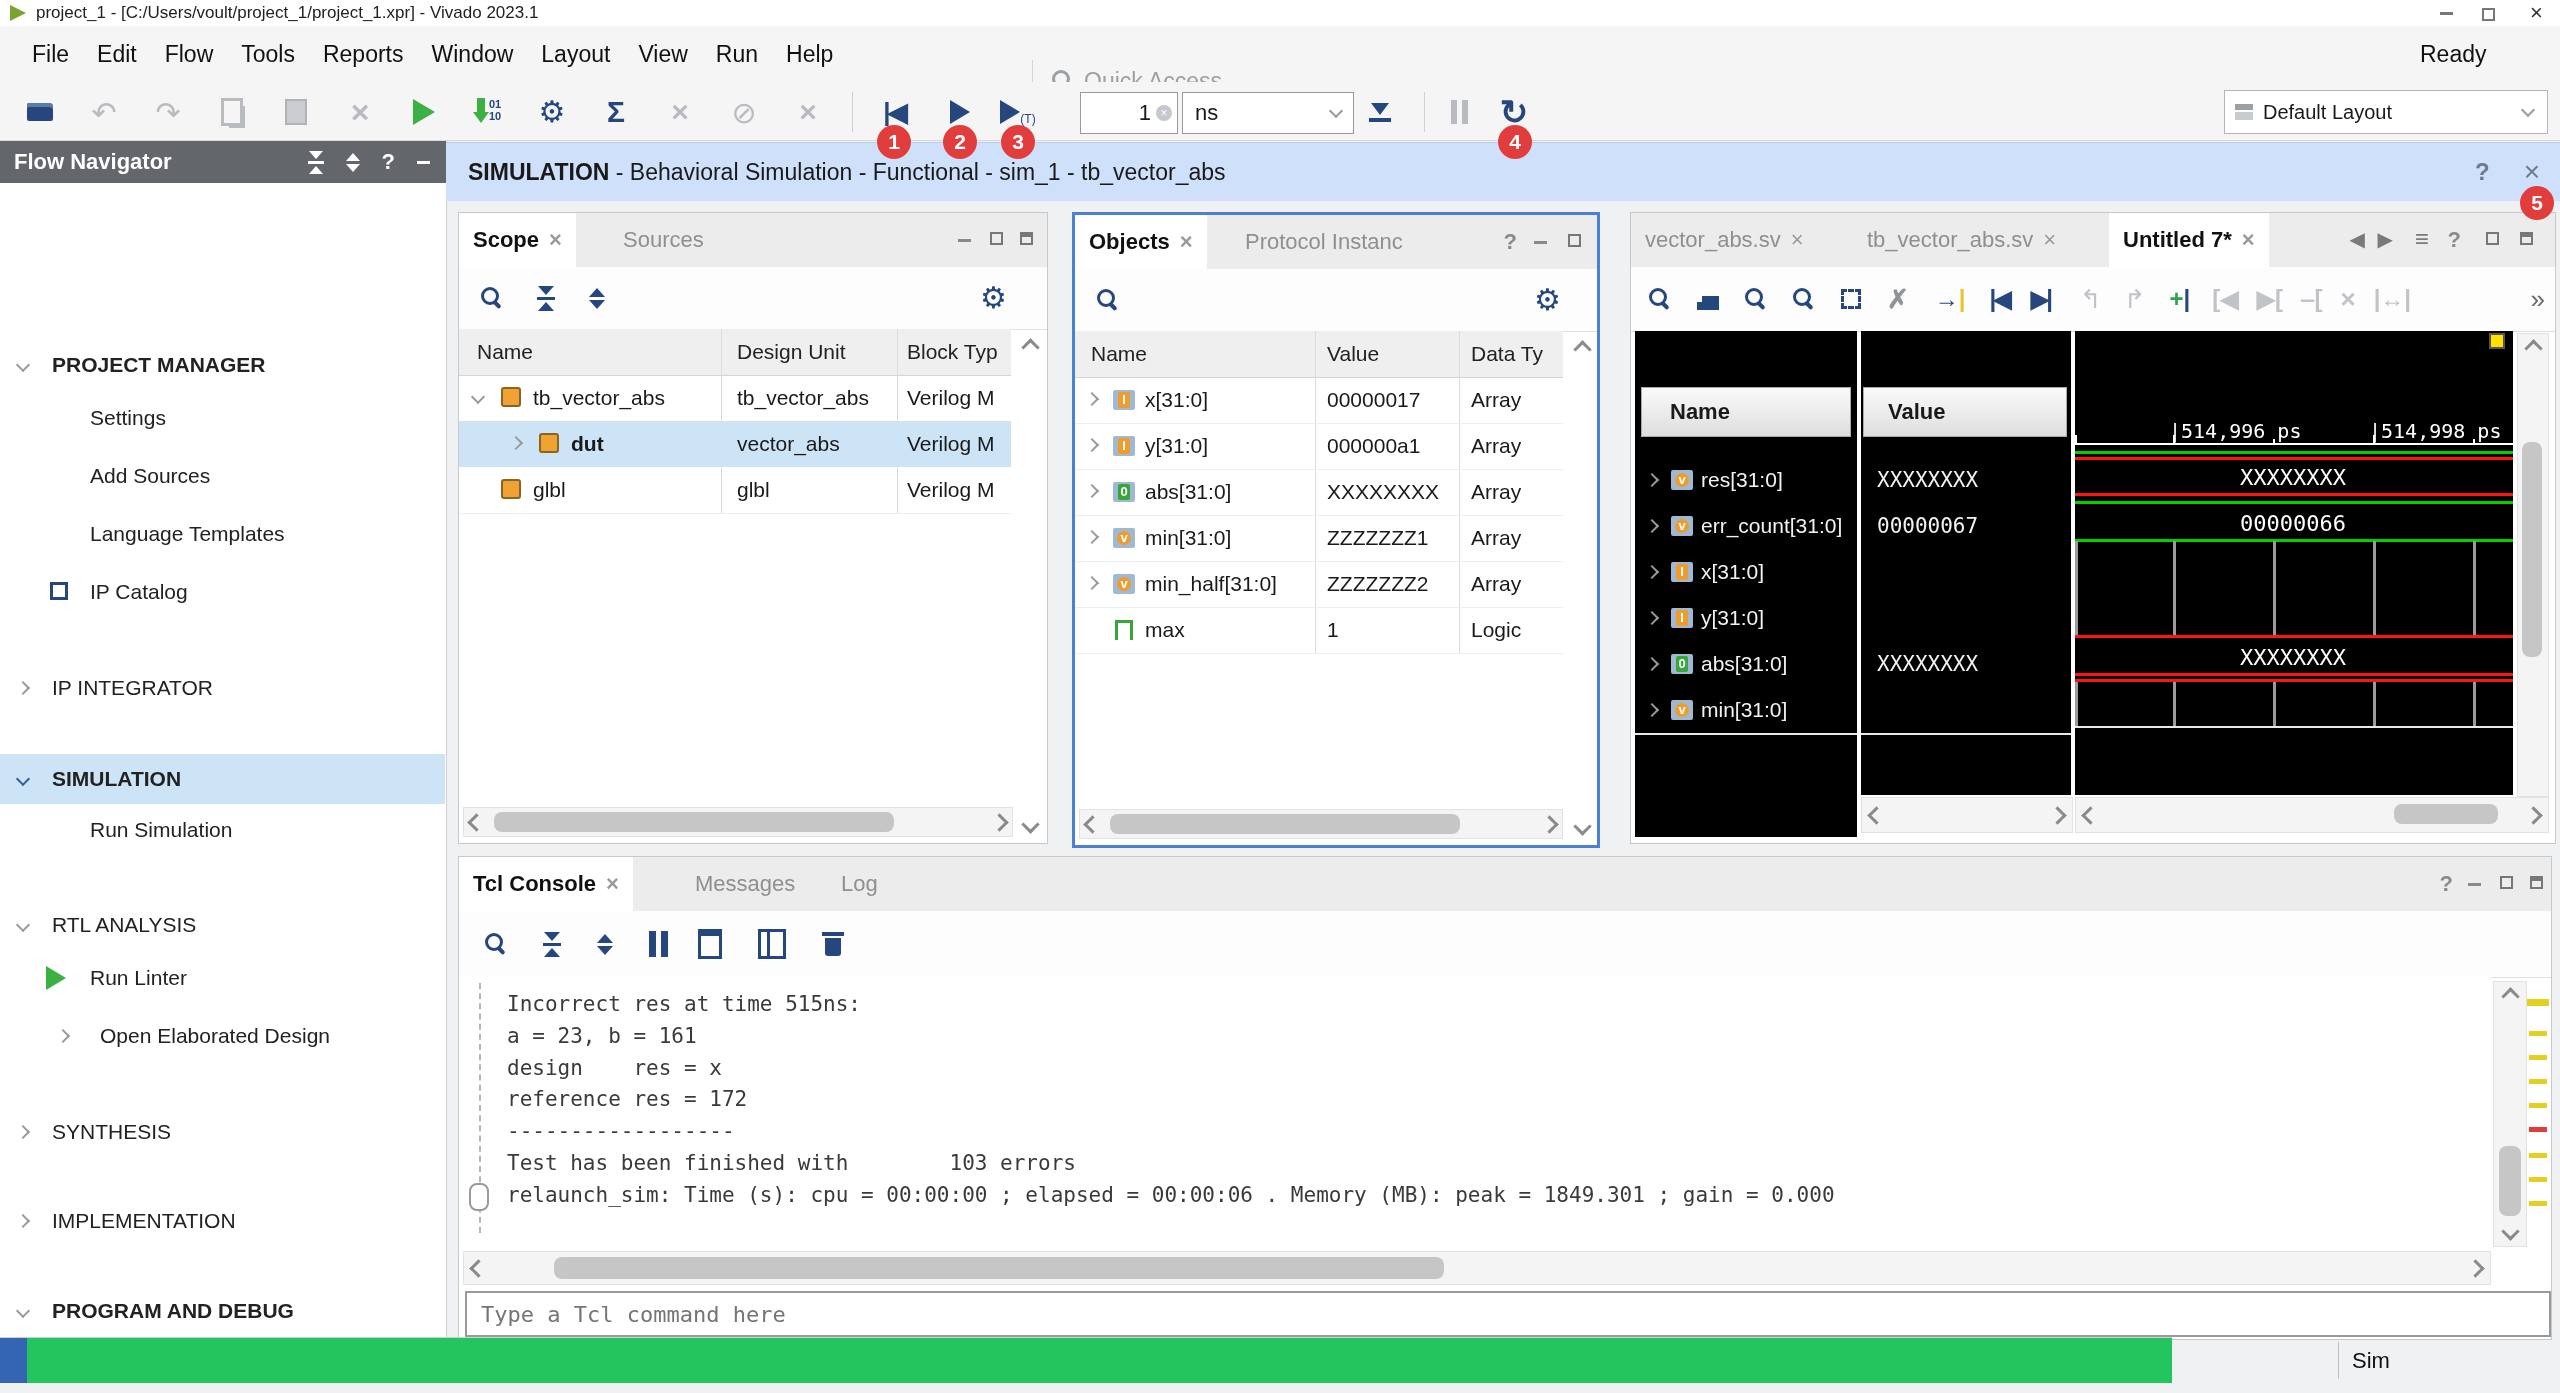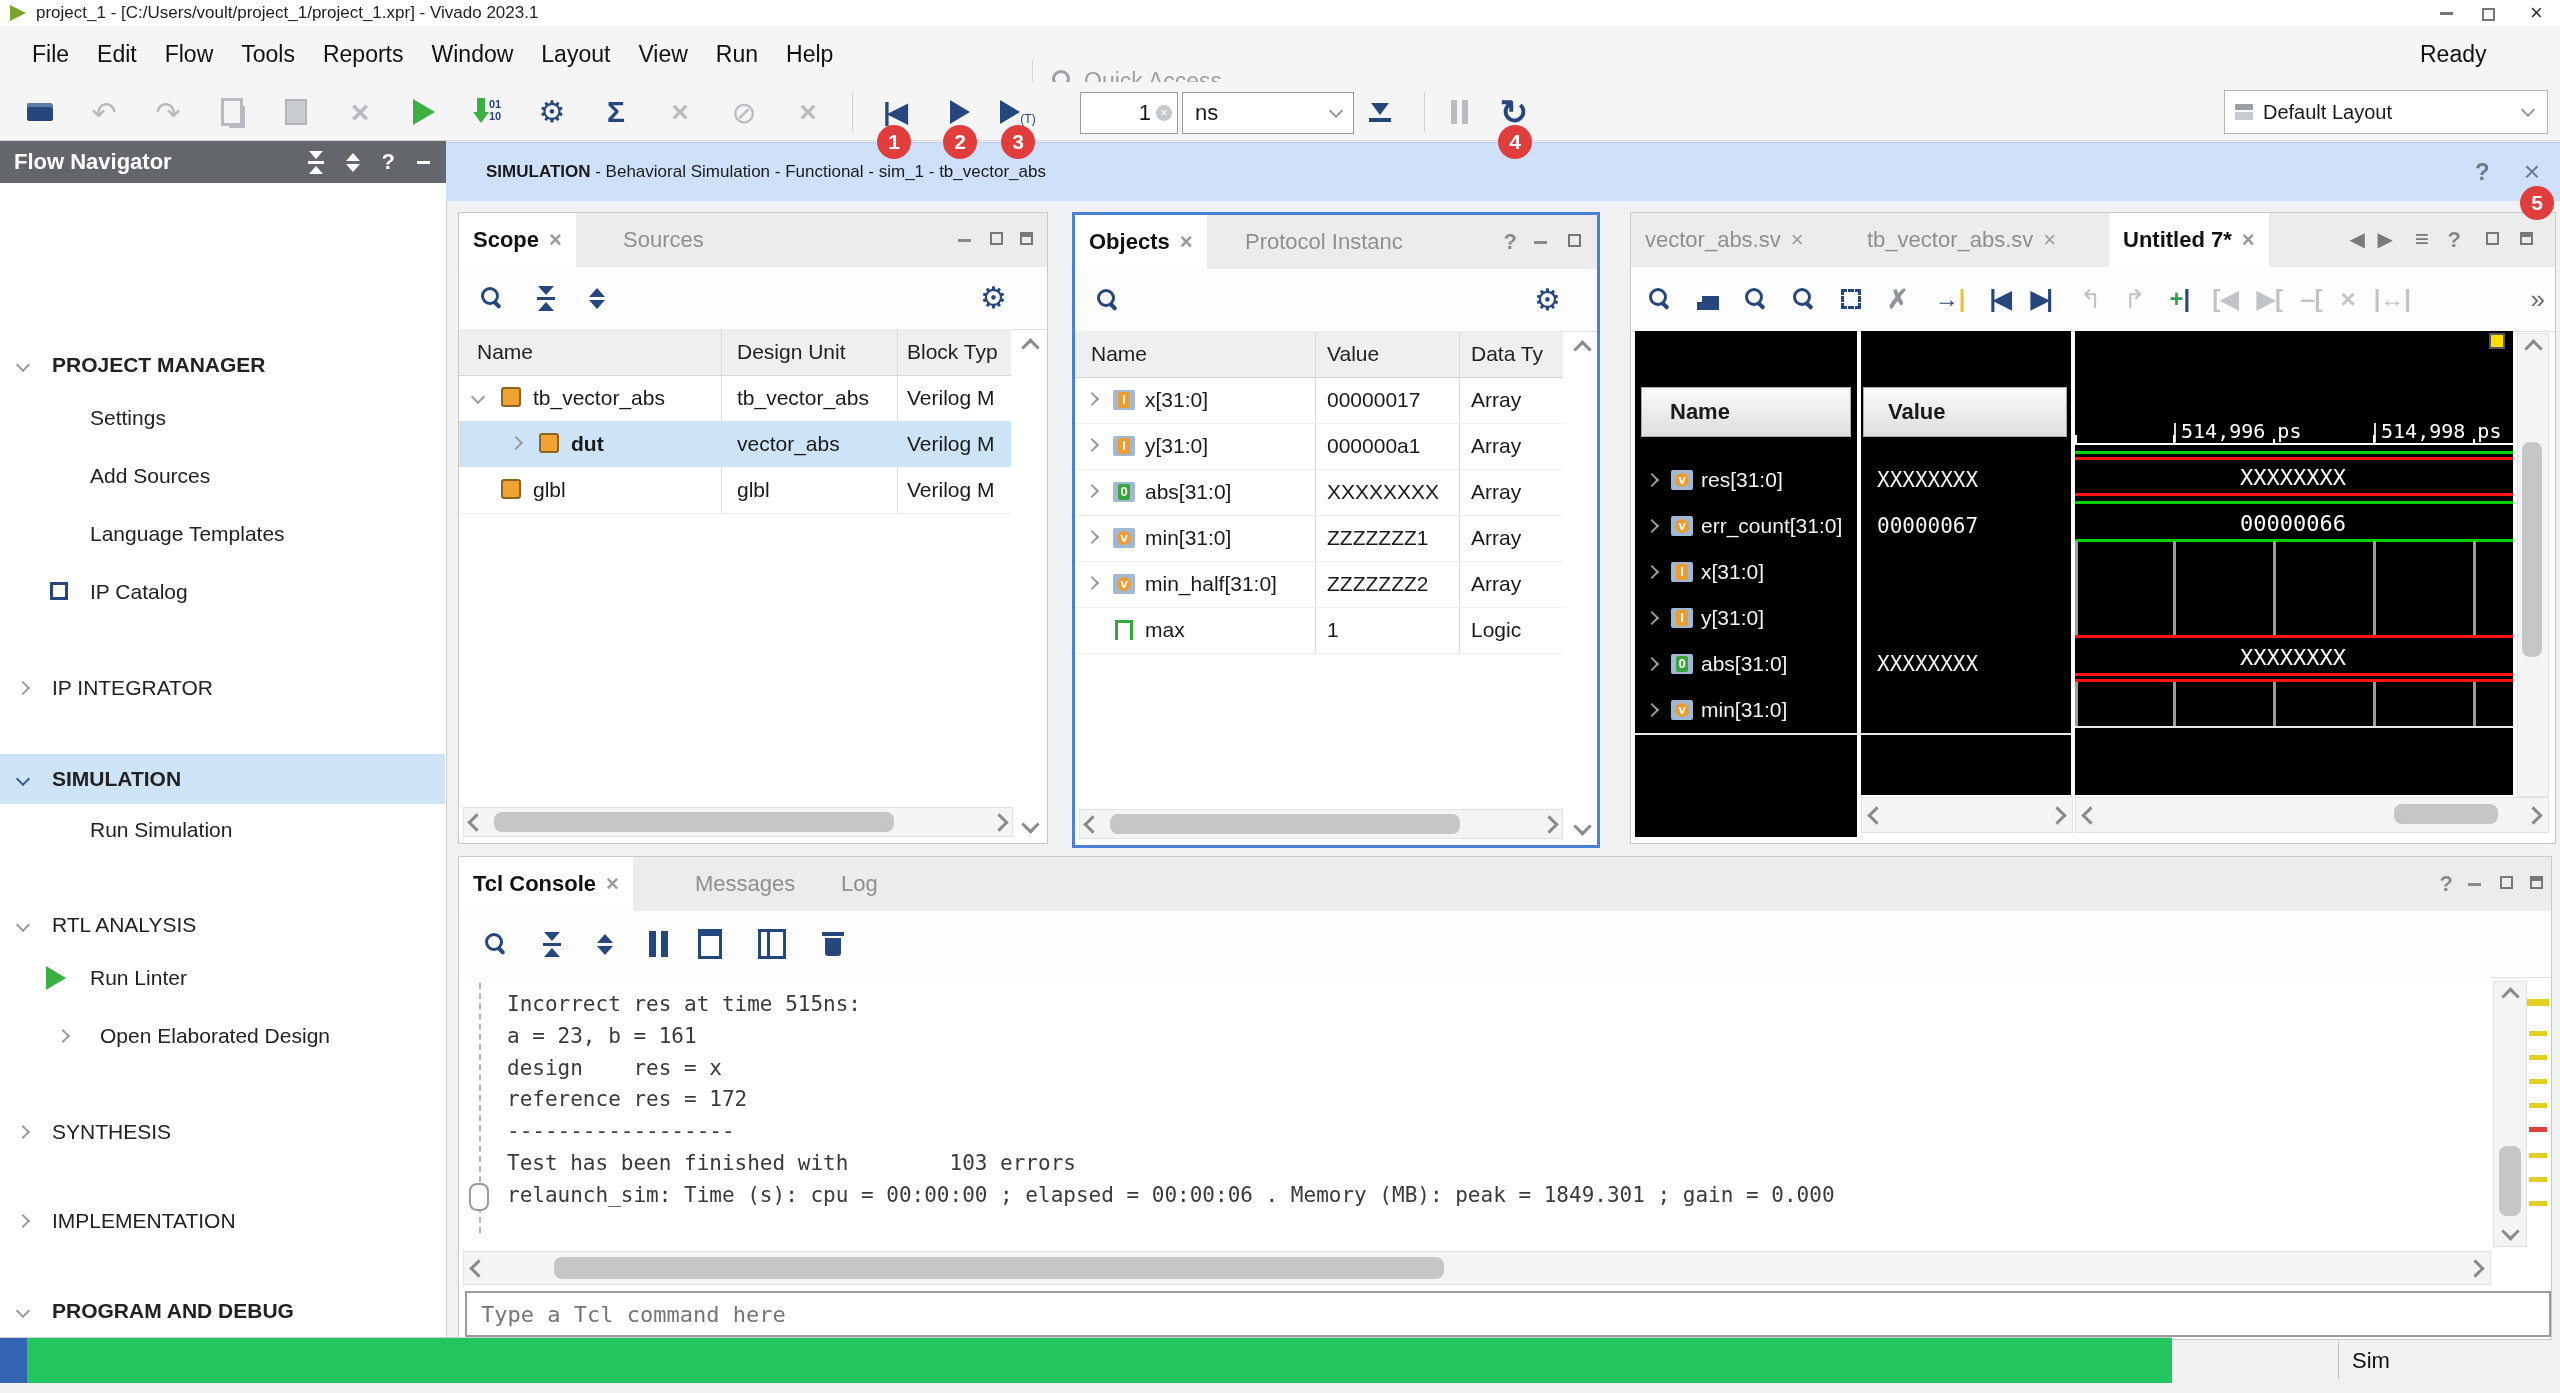"SIMULATION - Behavioral Simulation -" span { font-size: 17px -> 23px; margin-left: 40px -> 22px }
